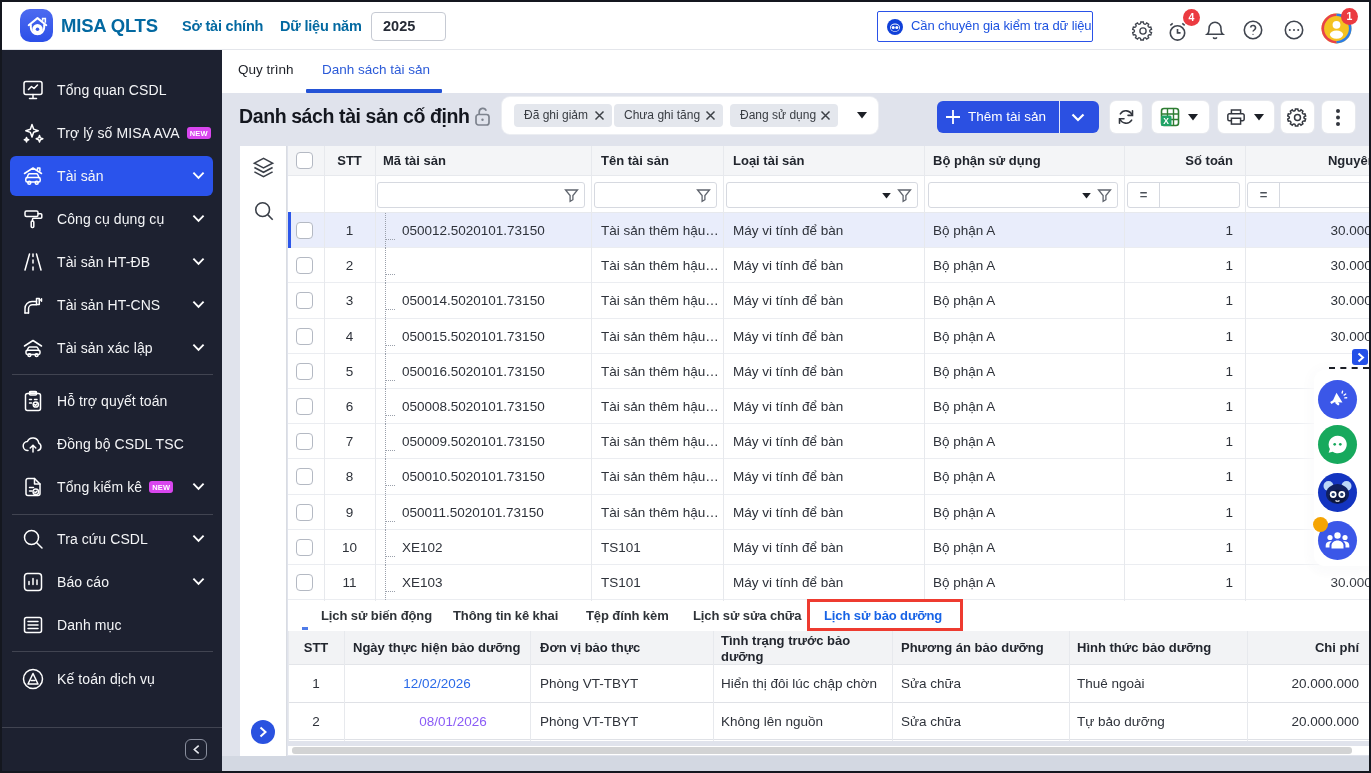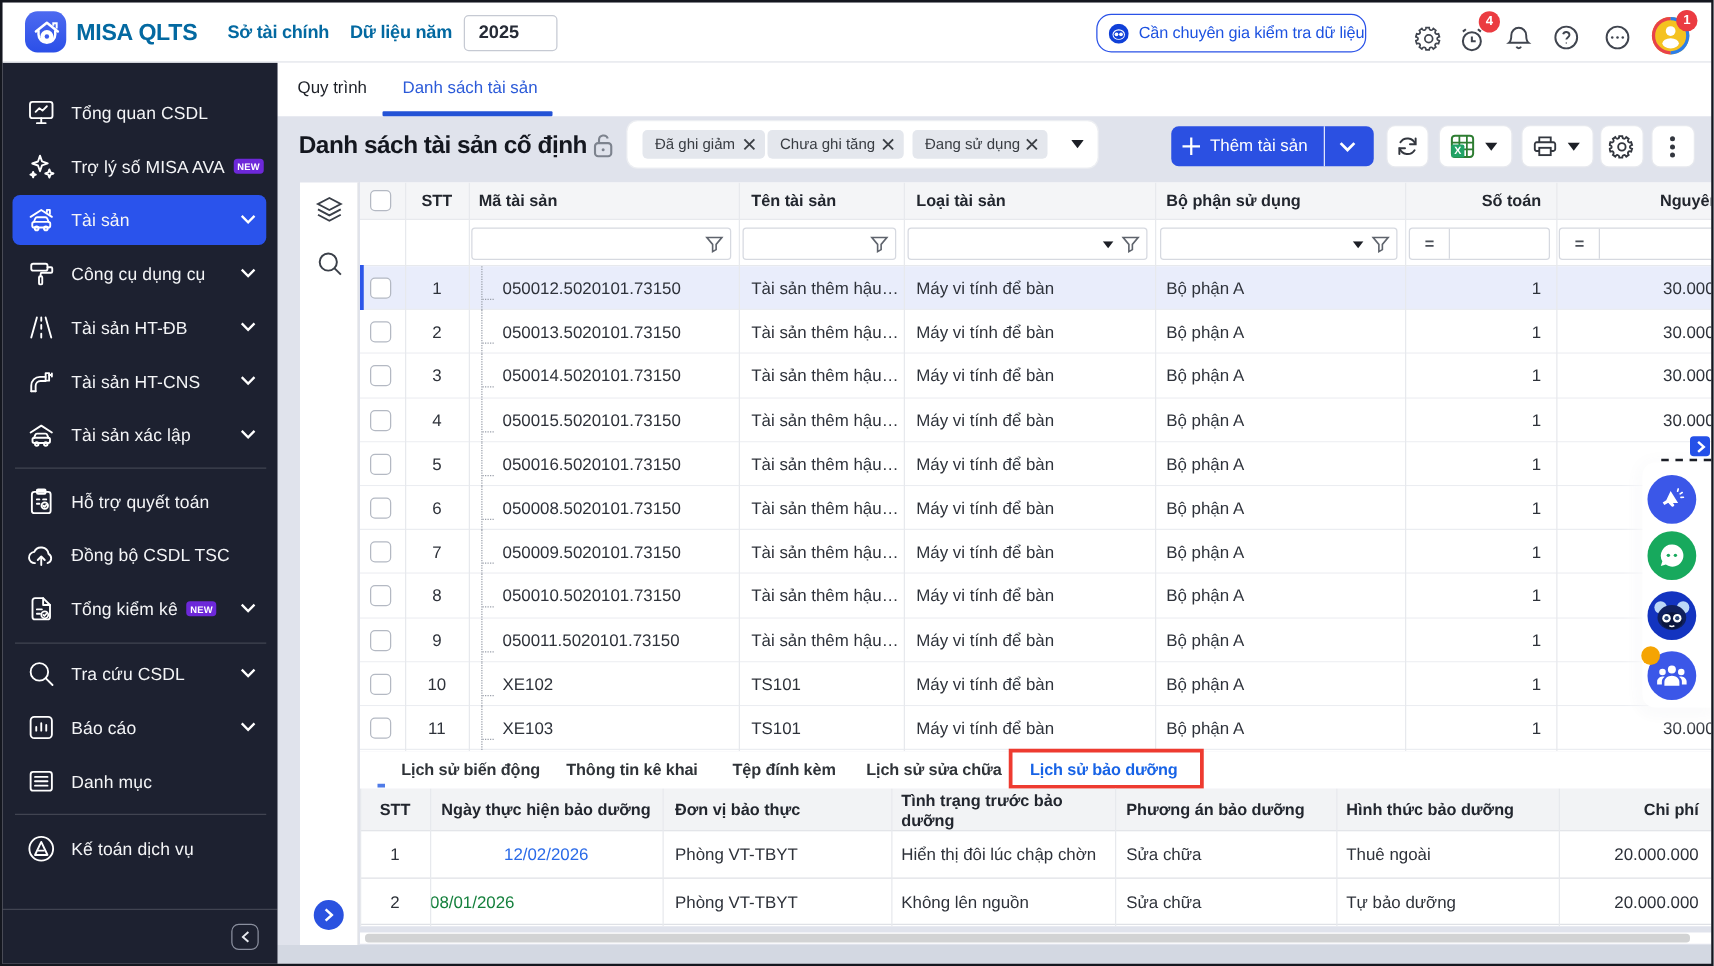"Cần chuyên gia kiểm tra" #expertbtn { border-radius: 12px -> 2px }
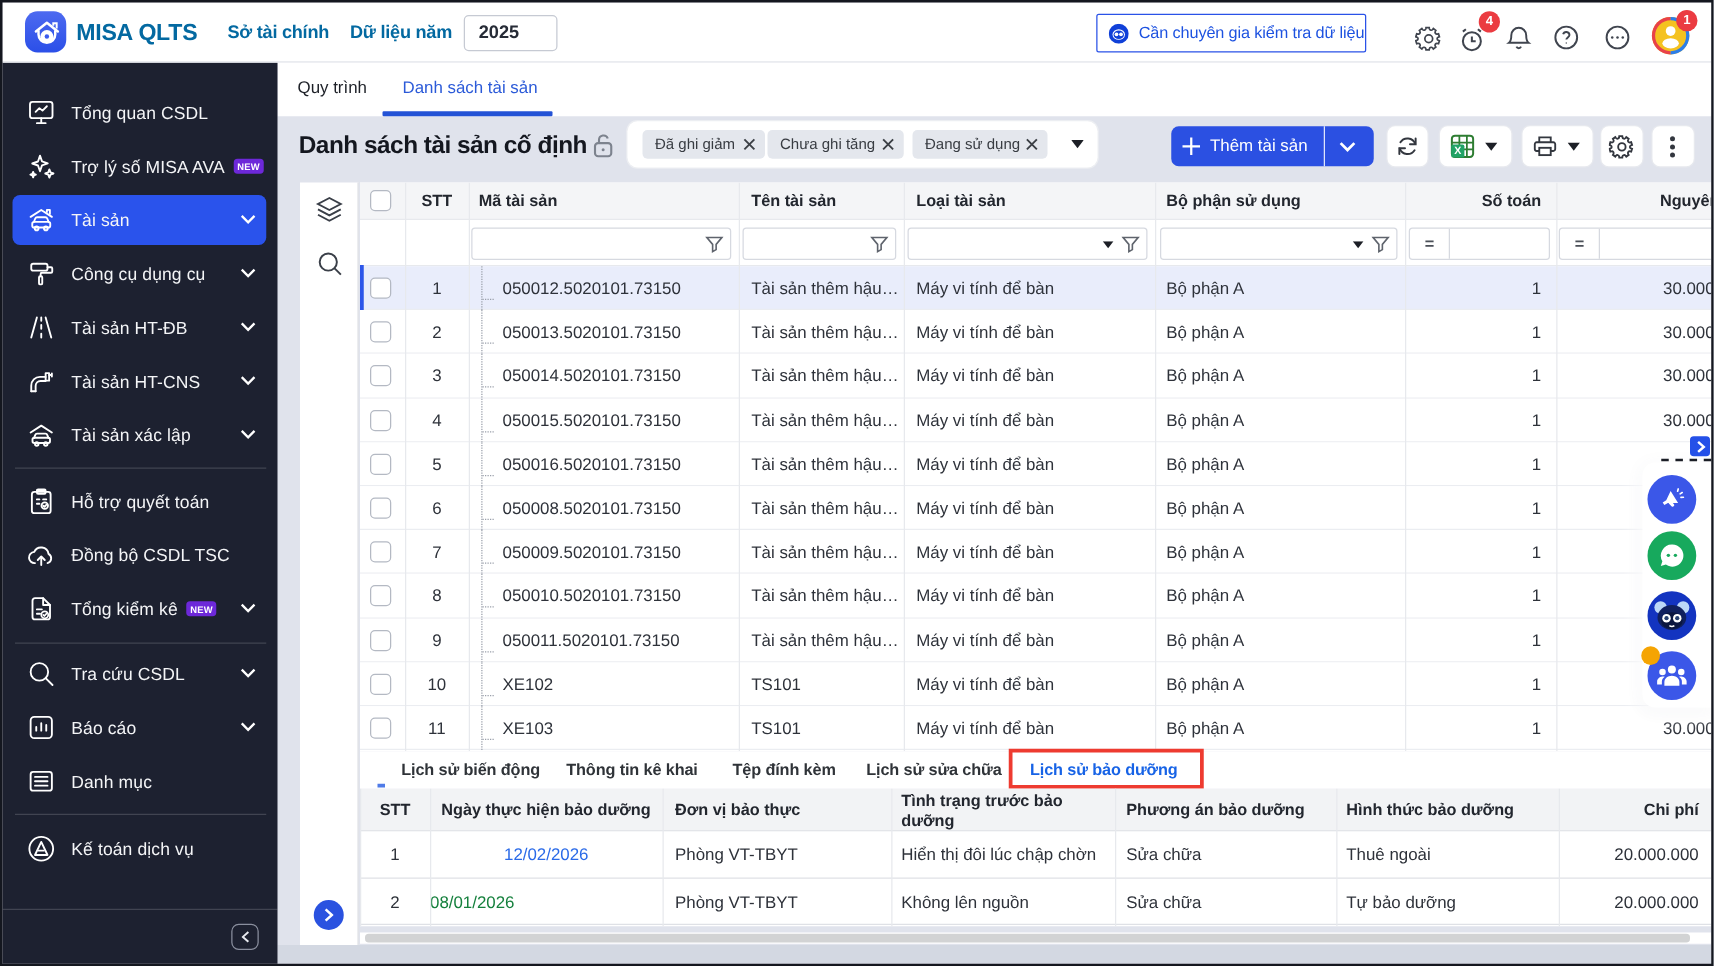"NEW" .newbadge { background: #6d28d9 -> #d946ef }
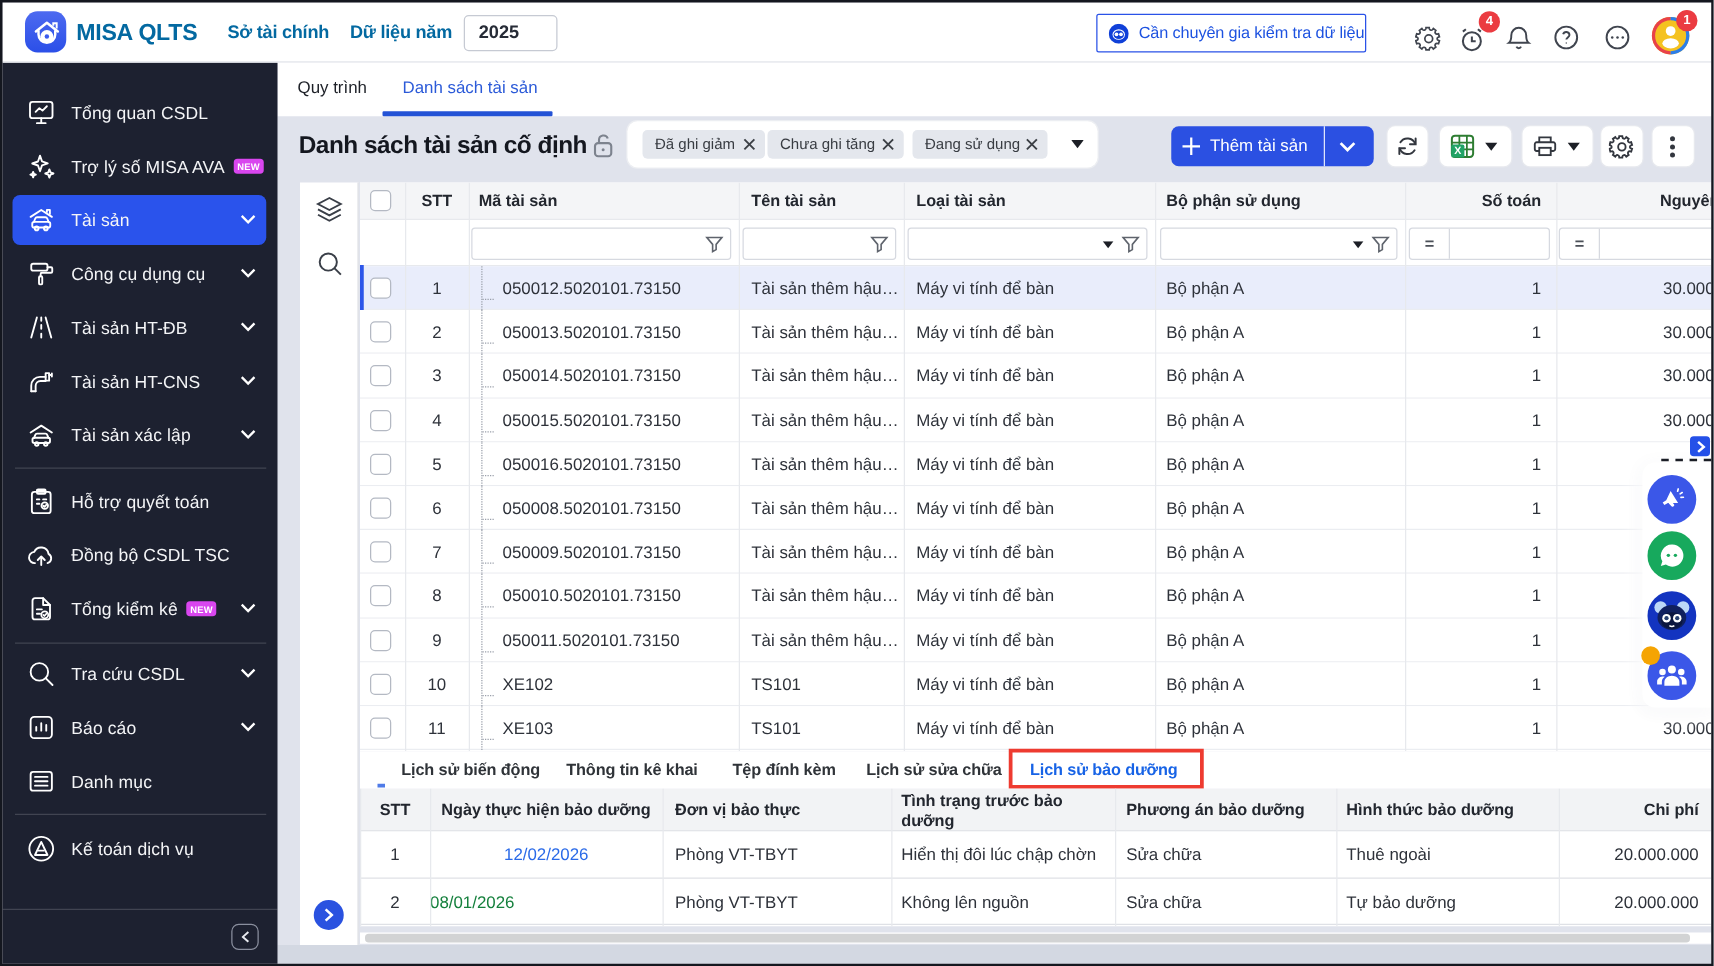"050013.5020101.73150" div.cell { html: <div>050013.5020101.73150</div> -> none }
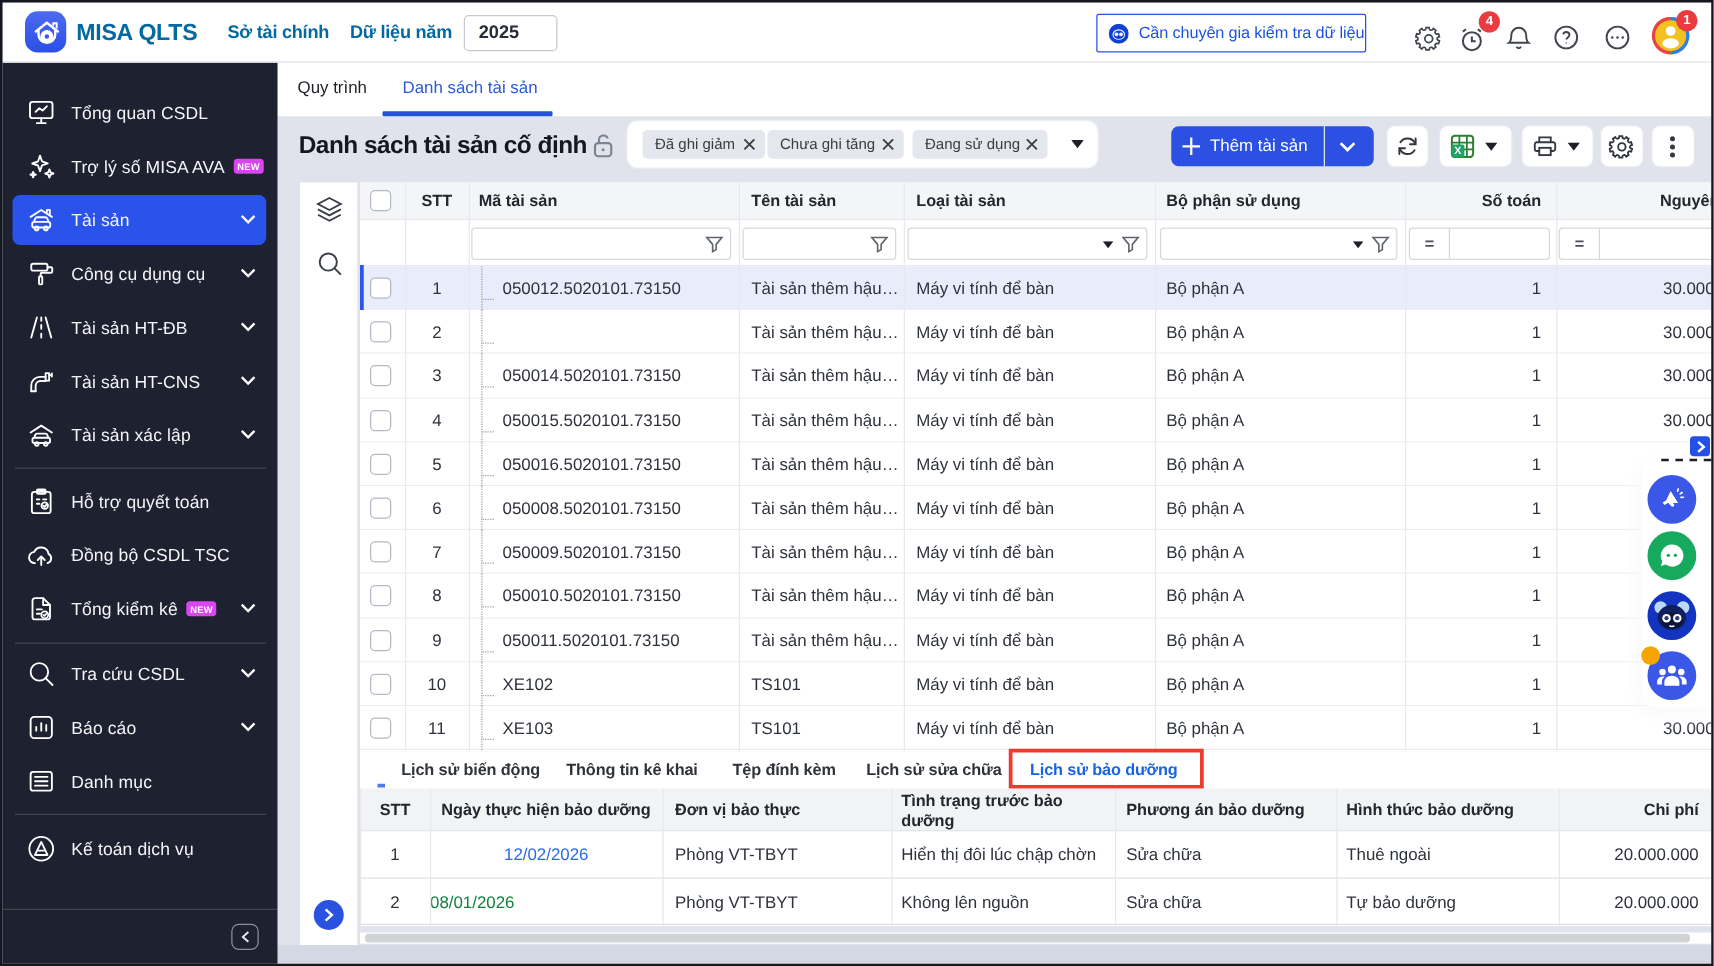"08/01/2026" div.bcell { color: #15803d -> #8b5cf6; left: 56px -> 72px; text-align: none -> center }
